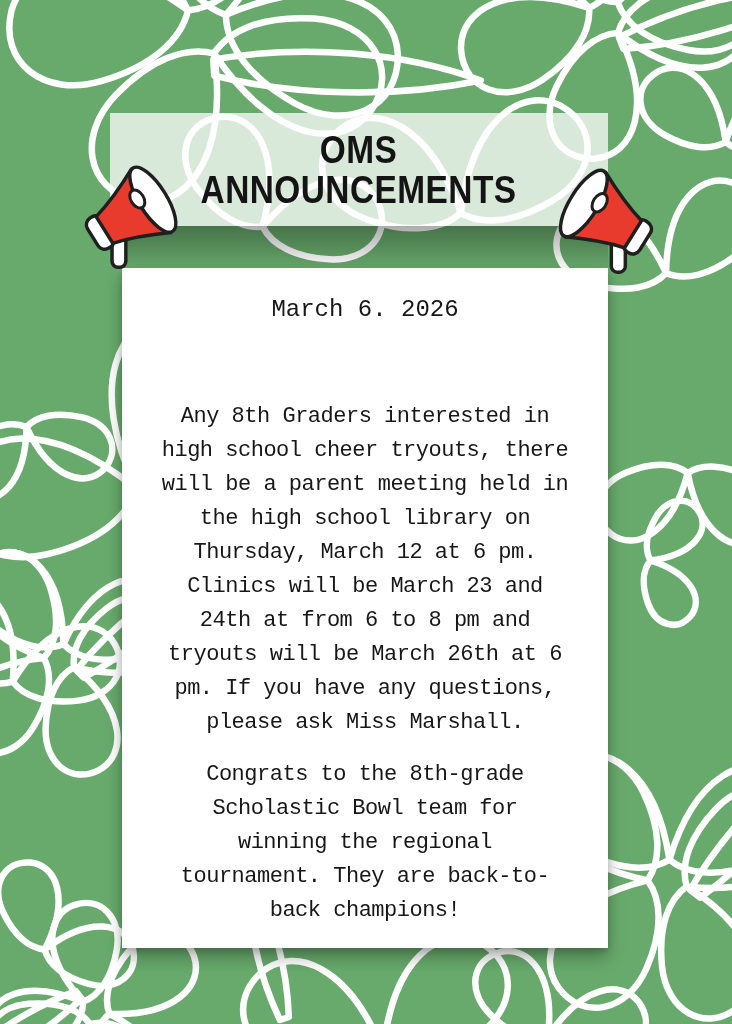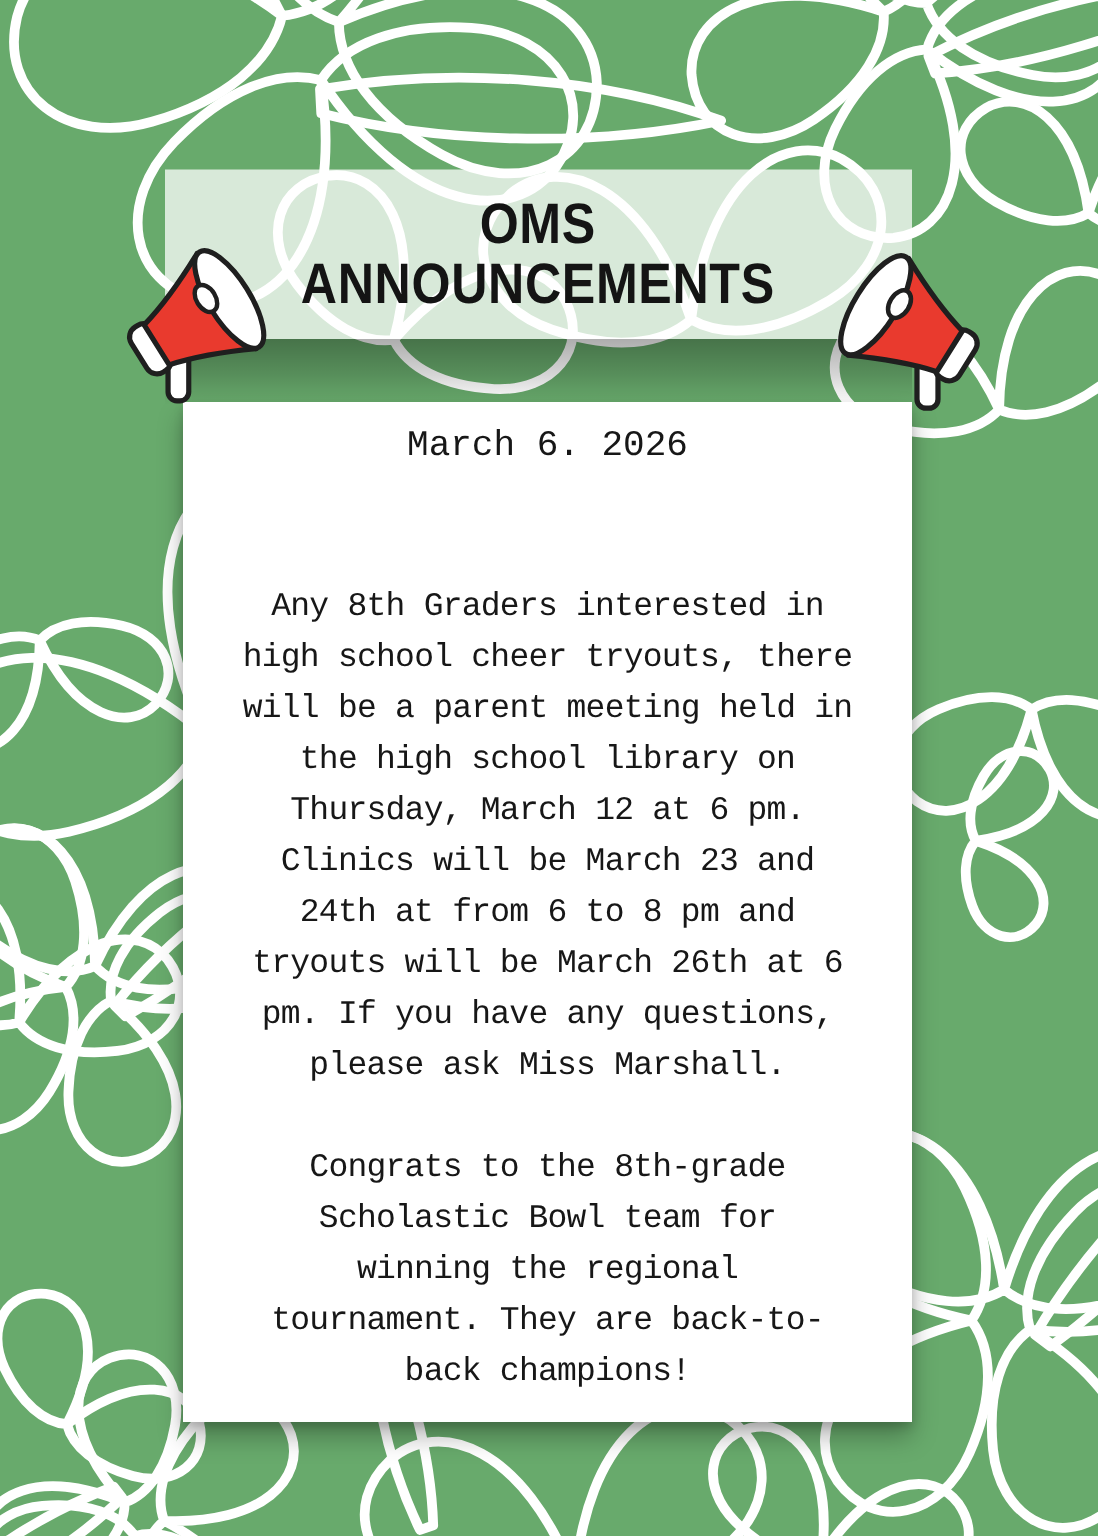"March 6. 2026" .card { padding: 10px 18px -> 22px 18px }
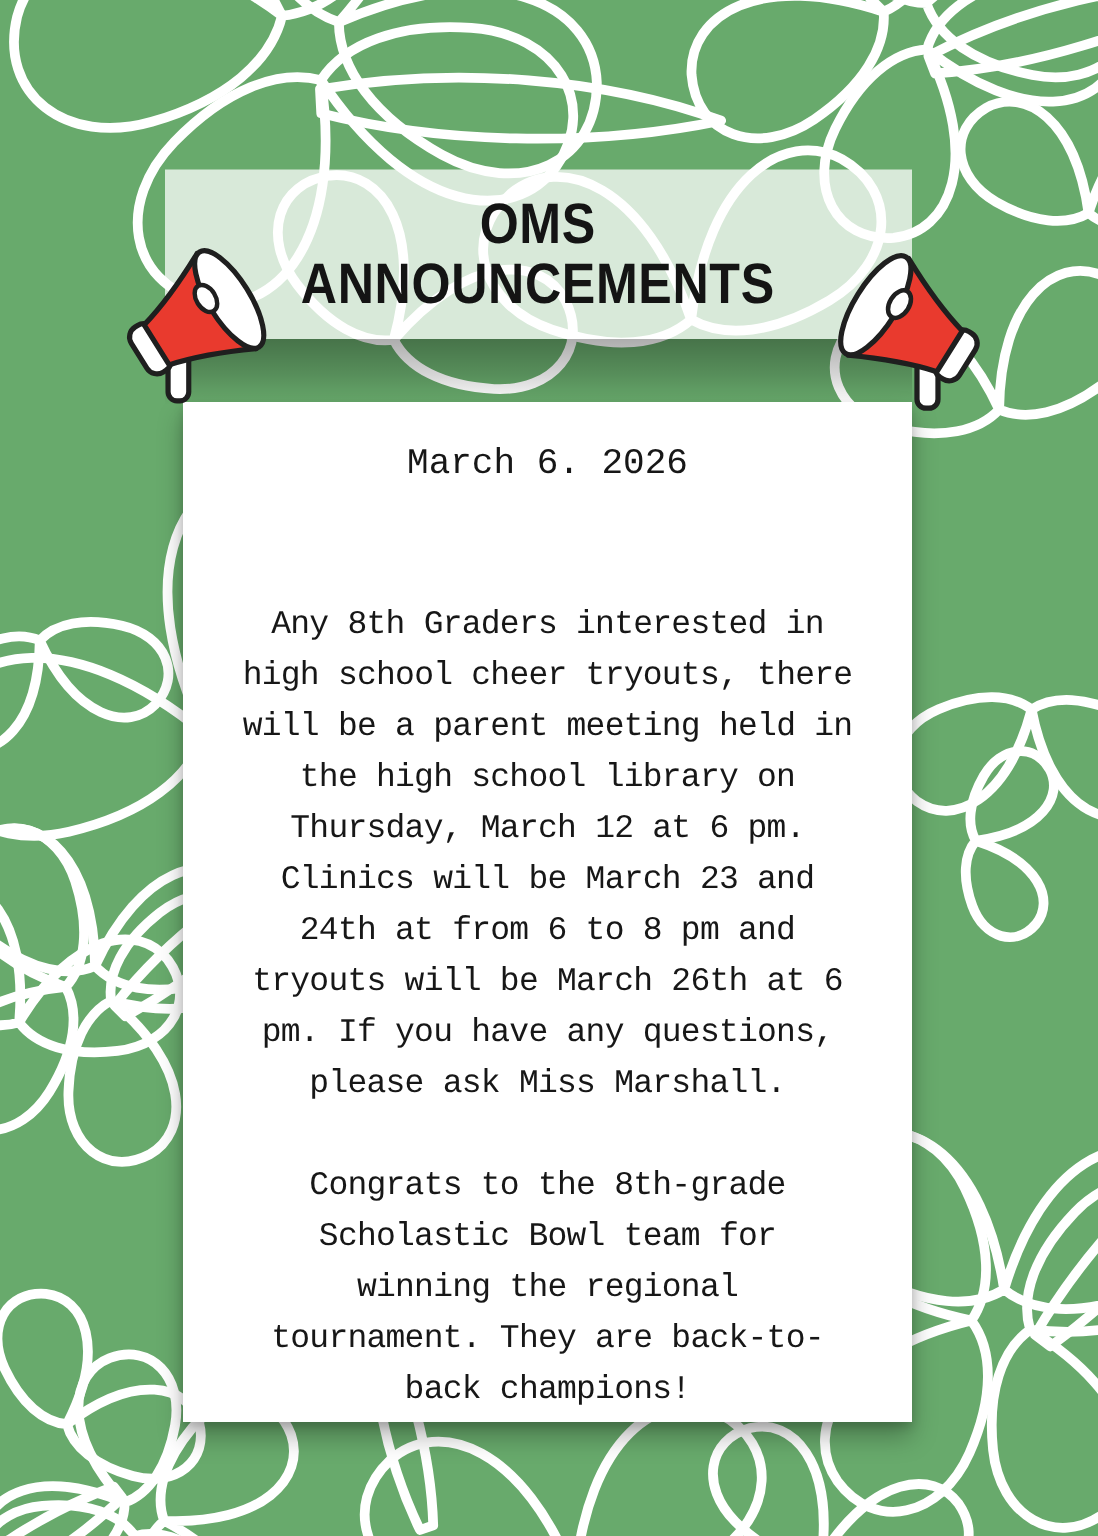"Congrats to the 8th-grade" .card .para.second { margin-top: 34px -> 18px }
